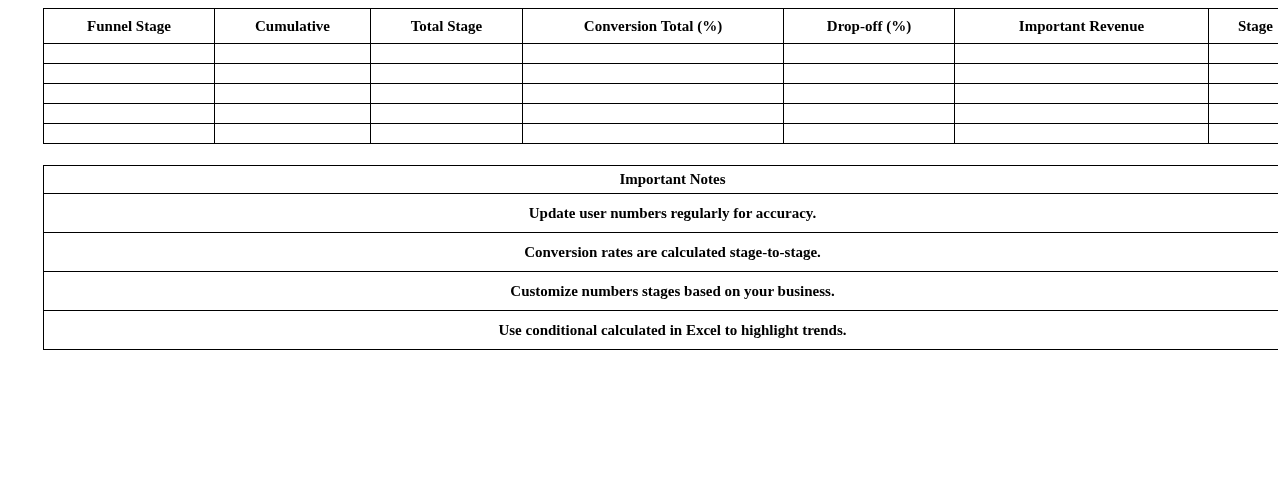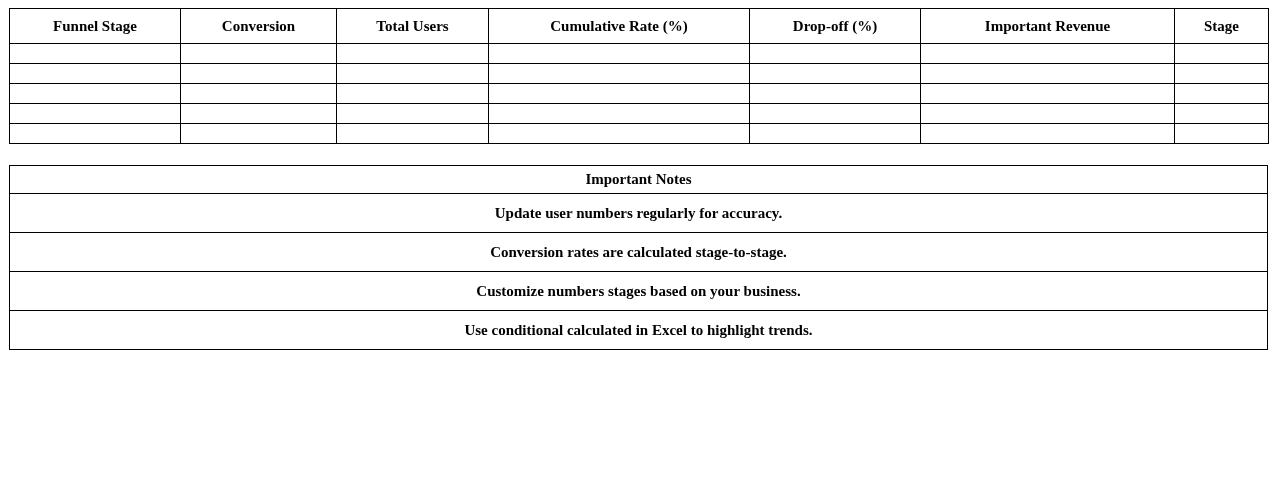"Funnel Stage" .page { margin-left: none -> 34px }
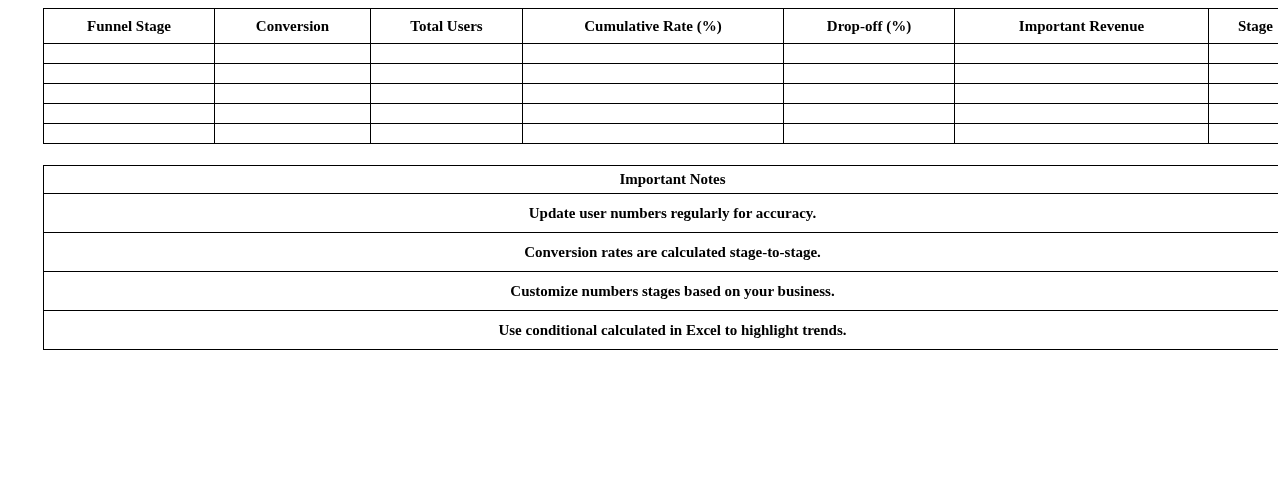"Conversion" th { text: Conversion -> Cumulative }
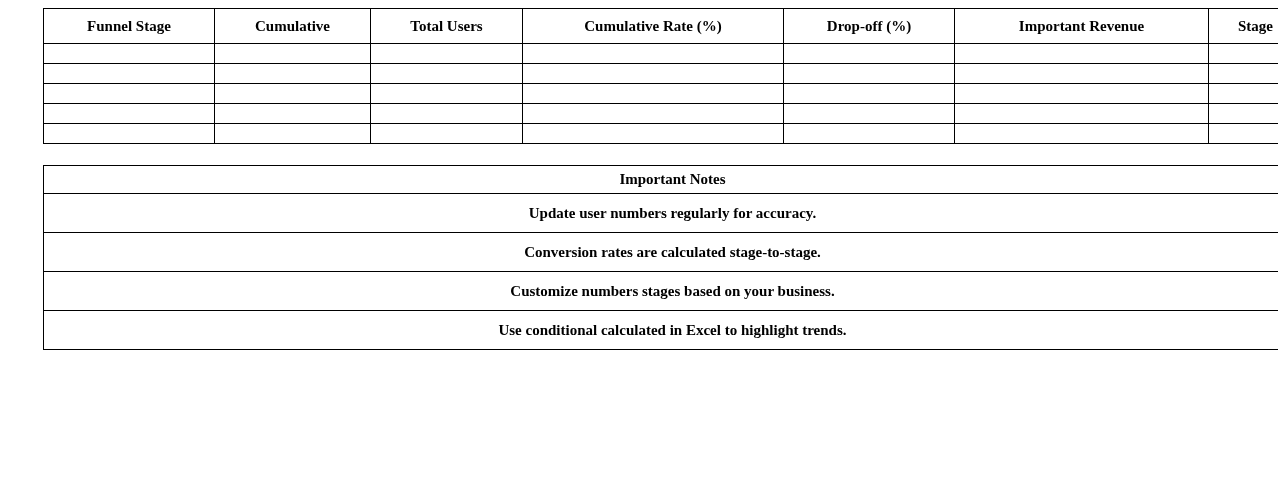"Total Users" th { text: Users -> Stage }
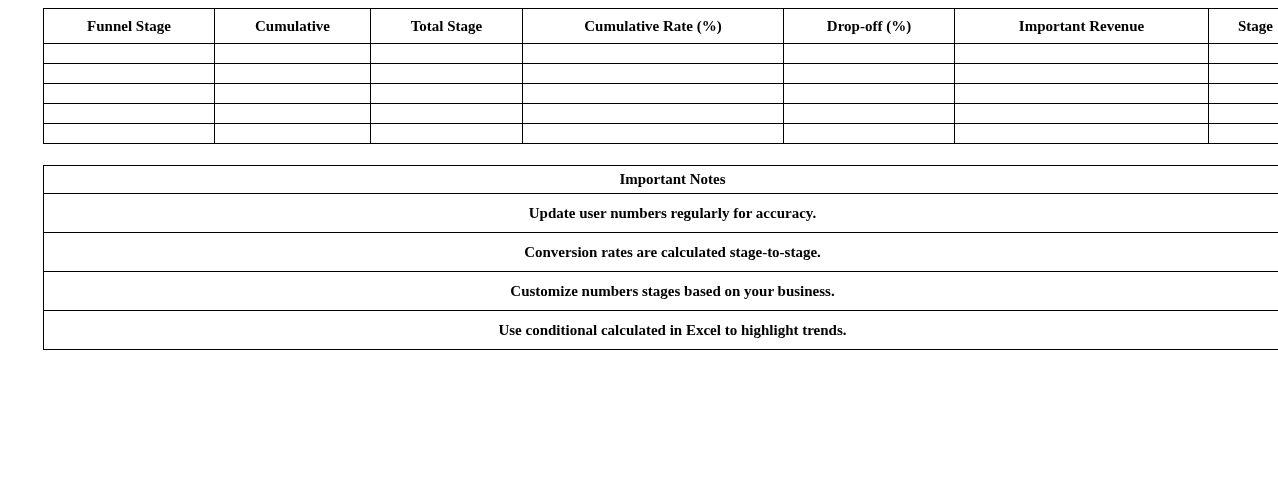"Cumulative Rate (%)" th { text: Cumulative Rate -> Conversion Total }
